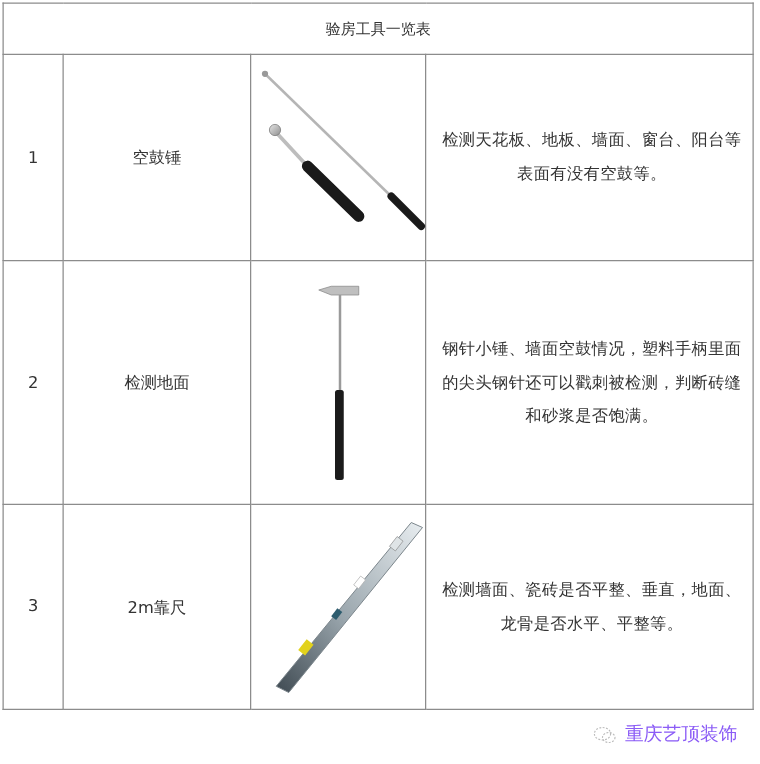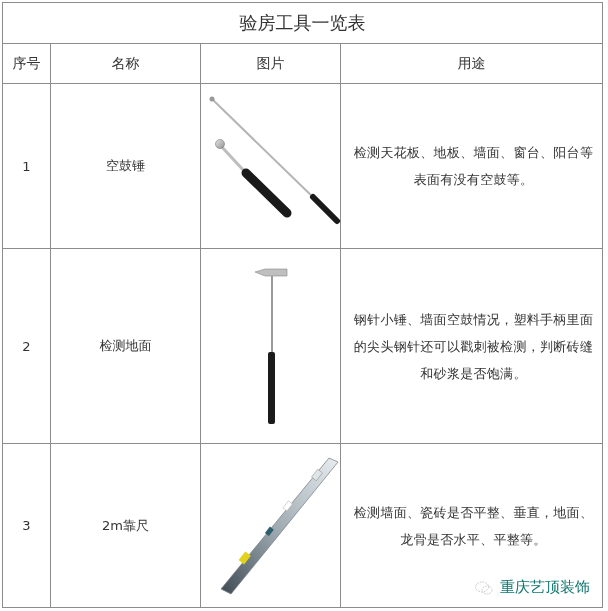"验房工具一览表" .title-row td { font-size: 18px -> 12px }
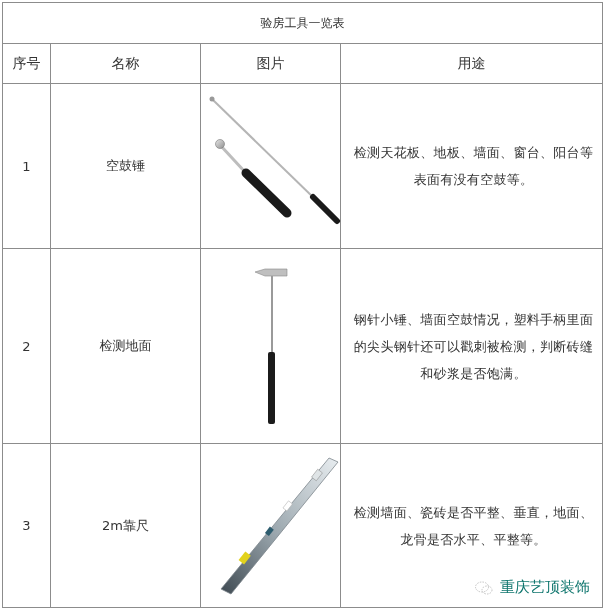"序号" tr.head-row { html: <tr> <td>序号</td> <td>名称</td> <td>图片</td> <td>用途</td> </tr> -> none }
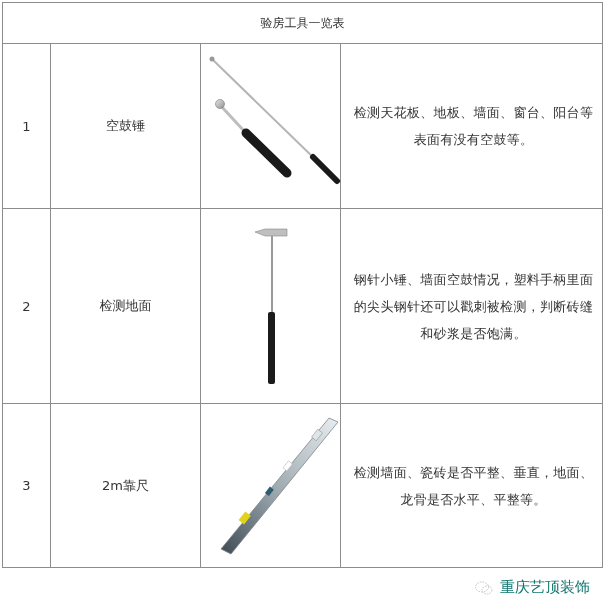"重庆艺顶装饰" .watermark { color: #0f766e -> #8b5cf6 }
